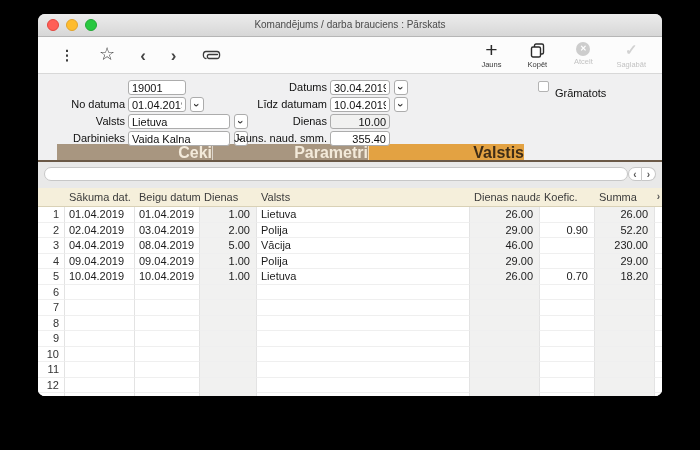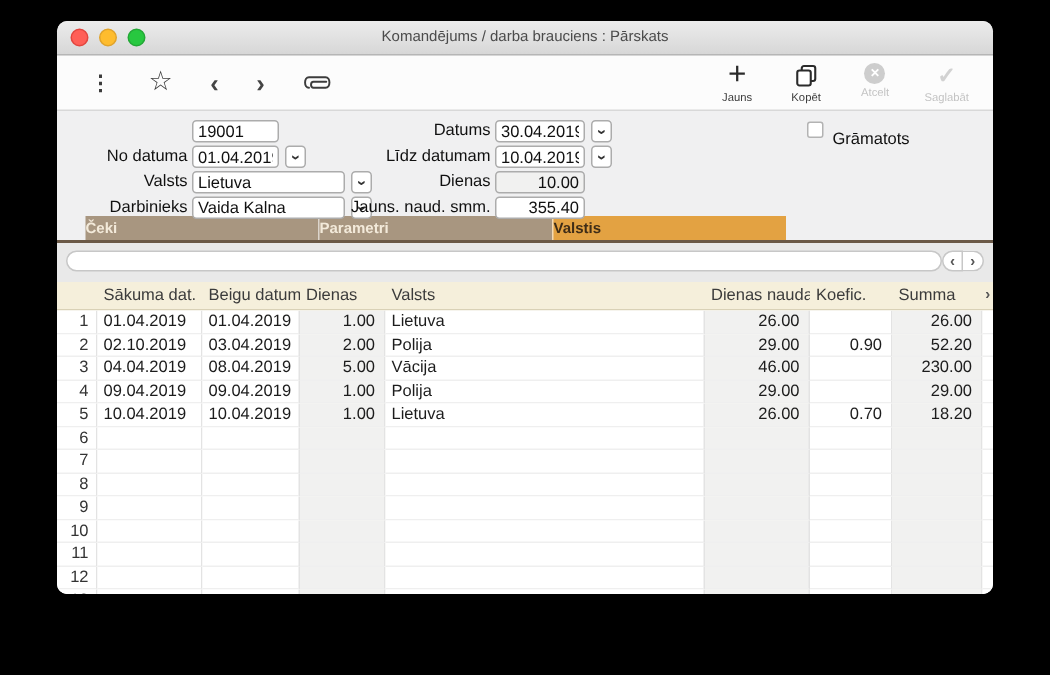"Čeki" .tab { font-size: 10px -> 16px; text-align: left -> right }
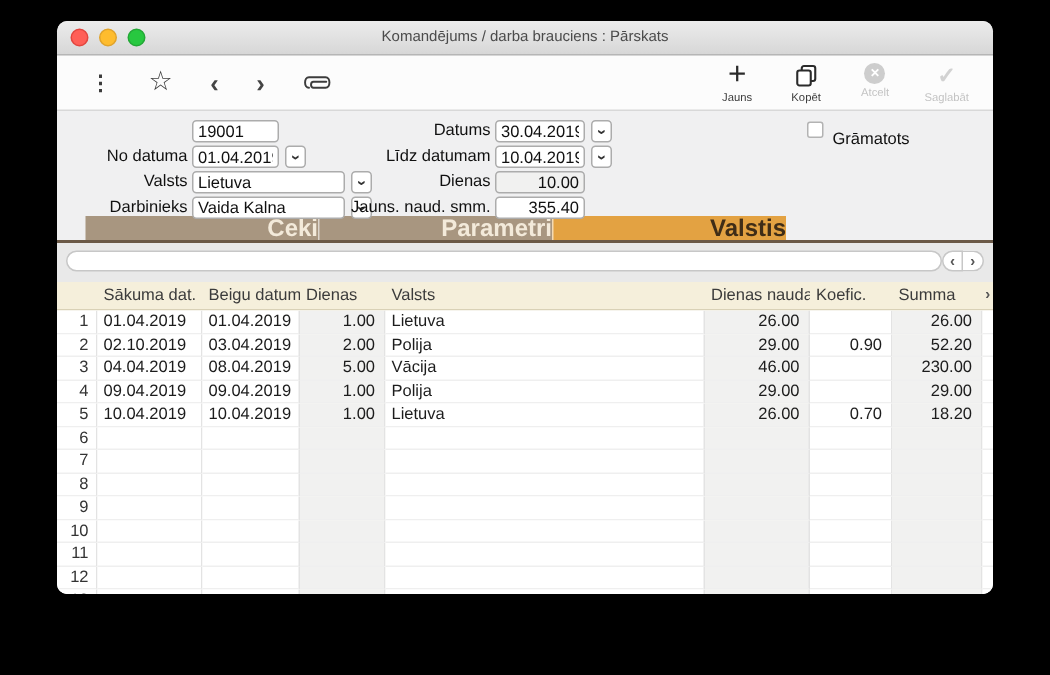"02.10.2019" div.cell { text: 02.10.2019 -> 02.04.2019 }
